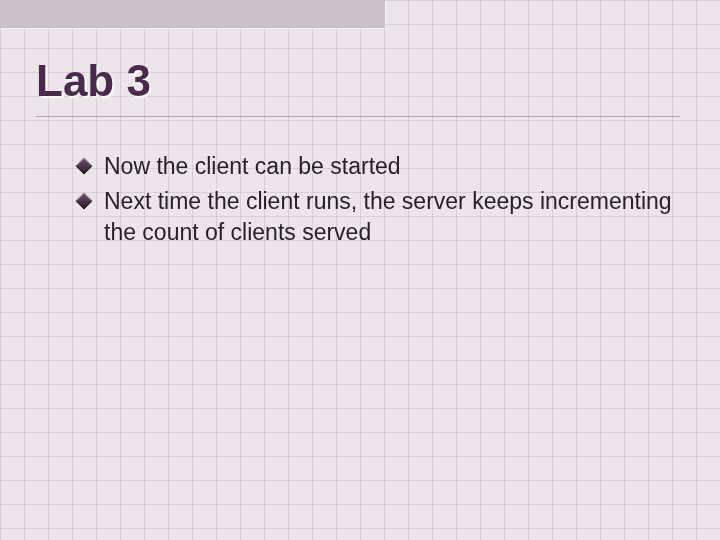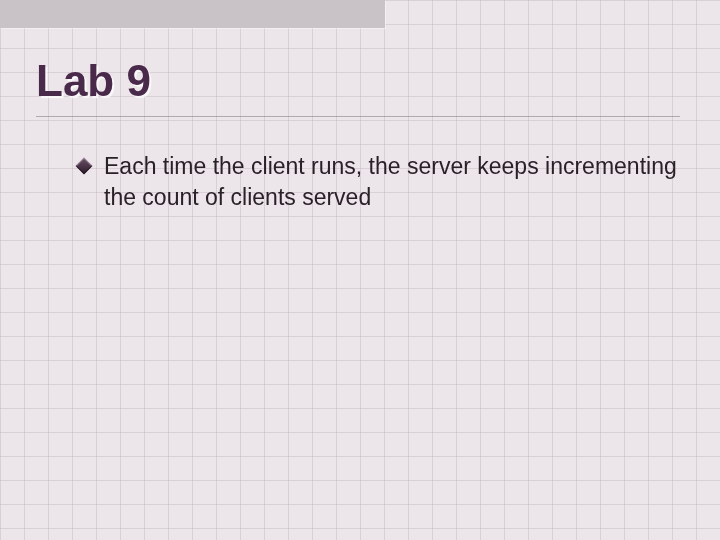"Lab 9" h1.title { text: 9 -> 3 }
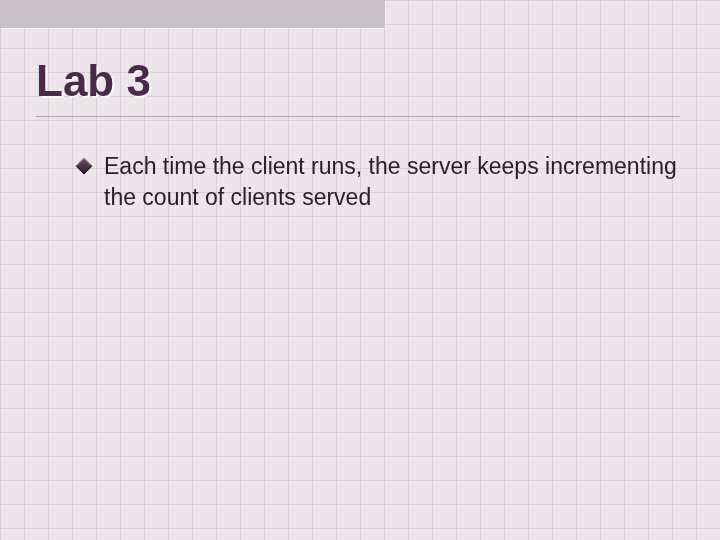"Now the client can be" li { html: none -> <li> <span></span> <span>Now the client can be started</span> </li> }
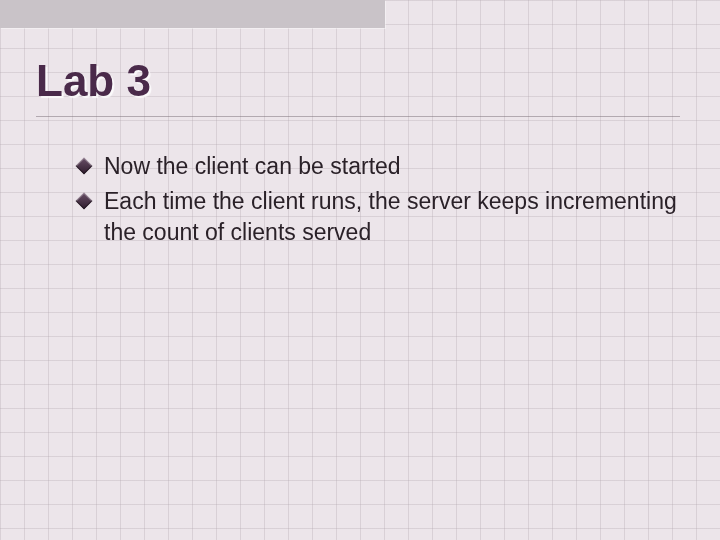"Each time the client runs," span { text: Each -> Next }
